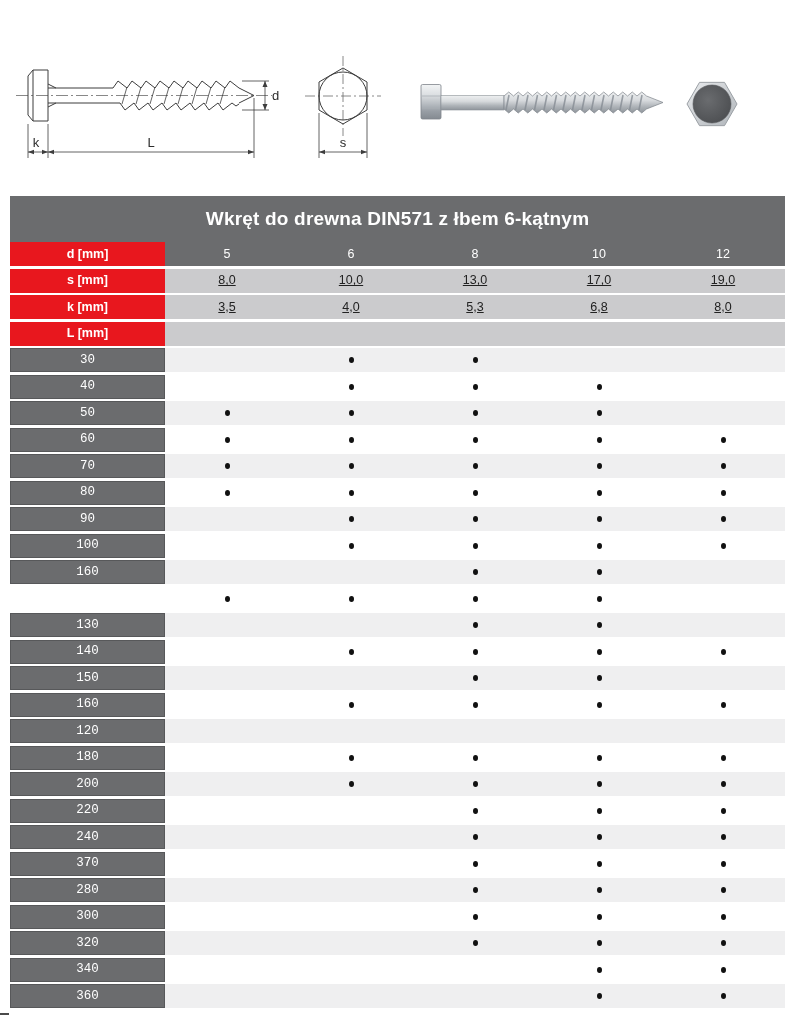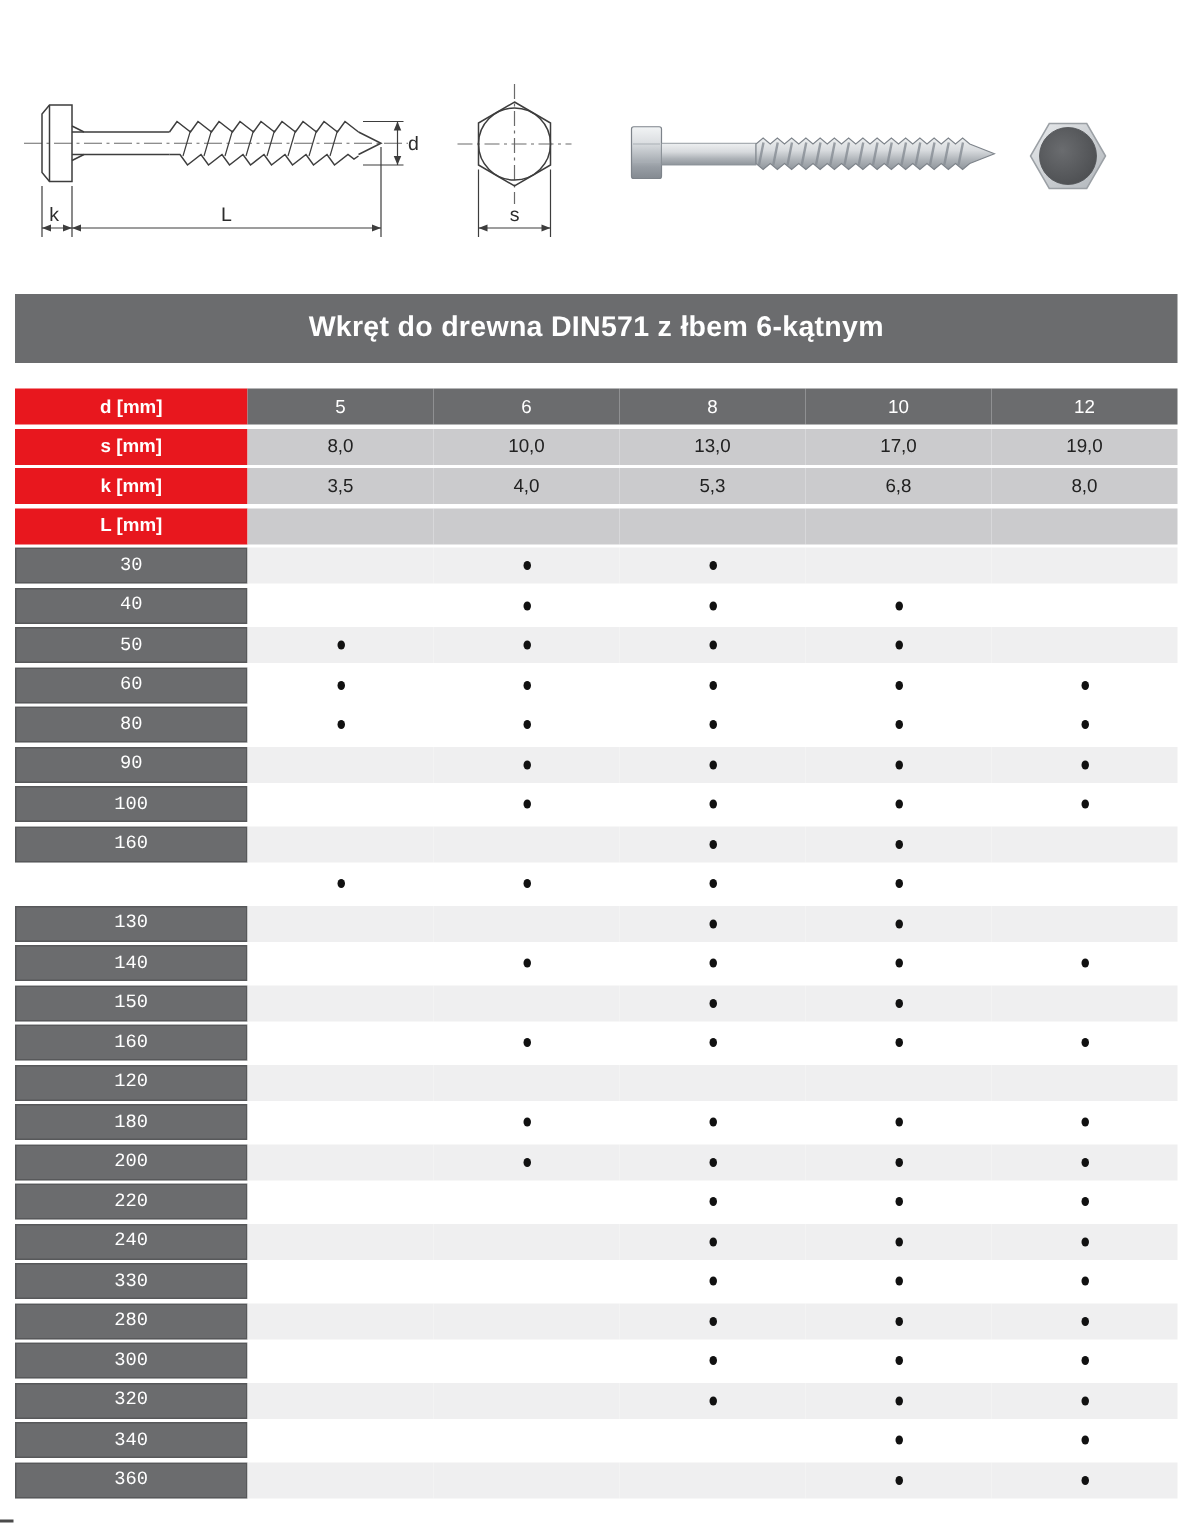"Wkręt do drewna DIN571 z" .tbl-title { margin-bottom: 17px -> 0 }
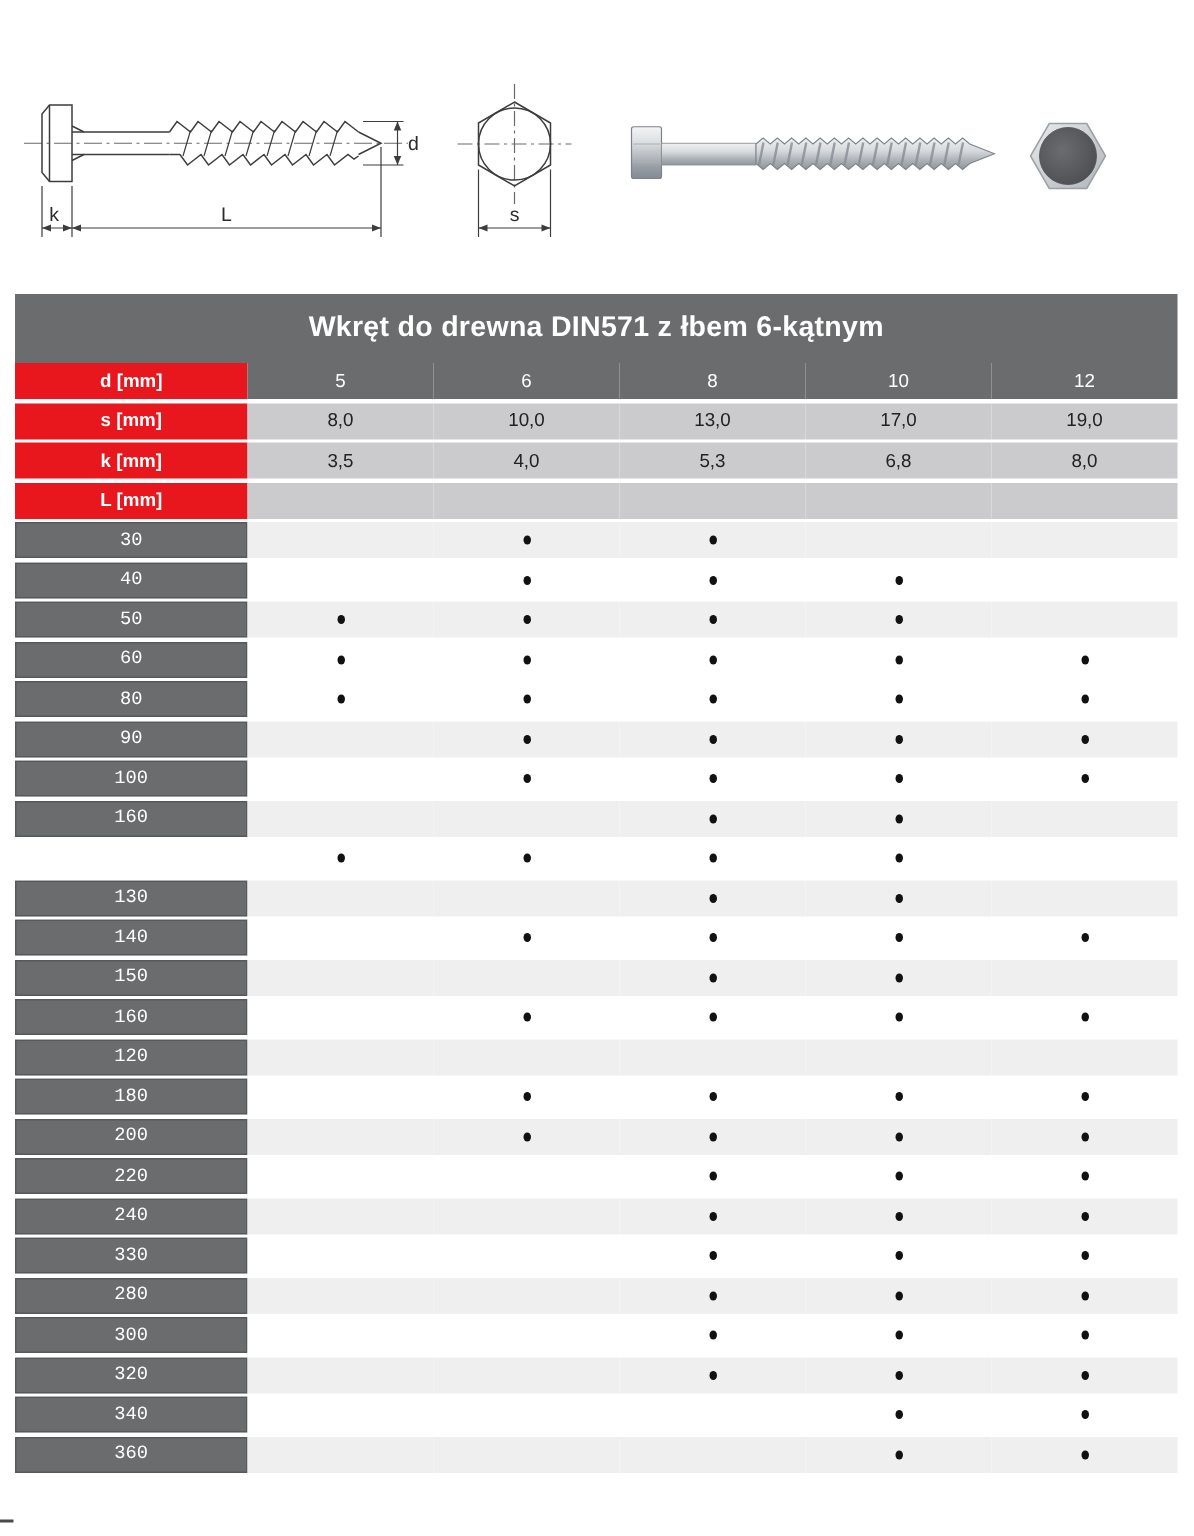"8,0" .c-light { text-decoration: none -> underline }
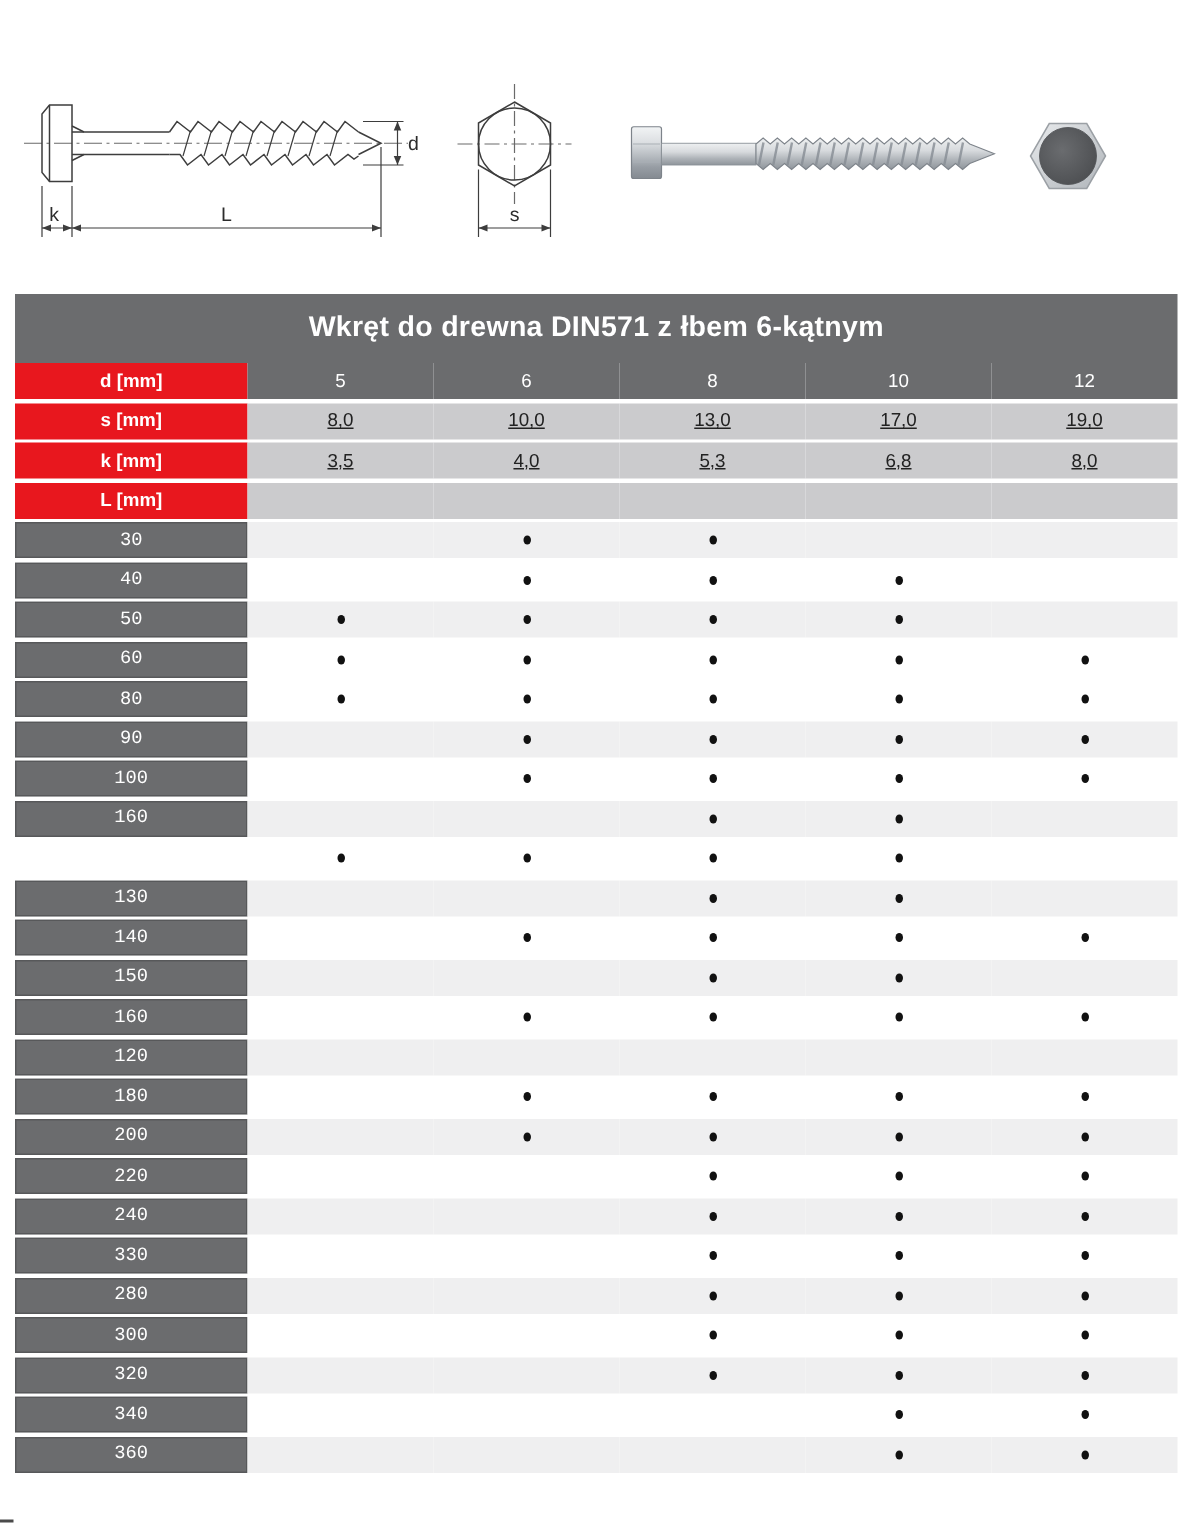"70" div.trow { html: none -> <div> <div>70</div> <div> <span></span> </div> <div> <span></span> </div> <div> <span></span> </div> <div> <span></span> </div> <div> <span></span> </div> </div> }
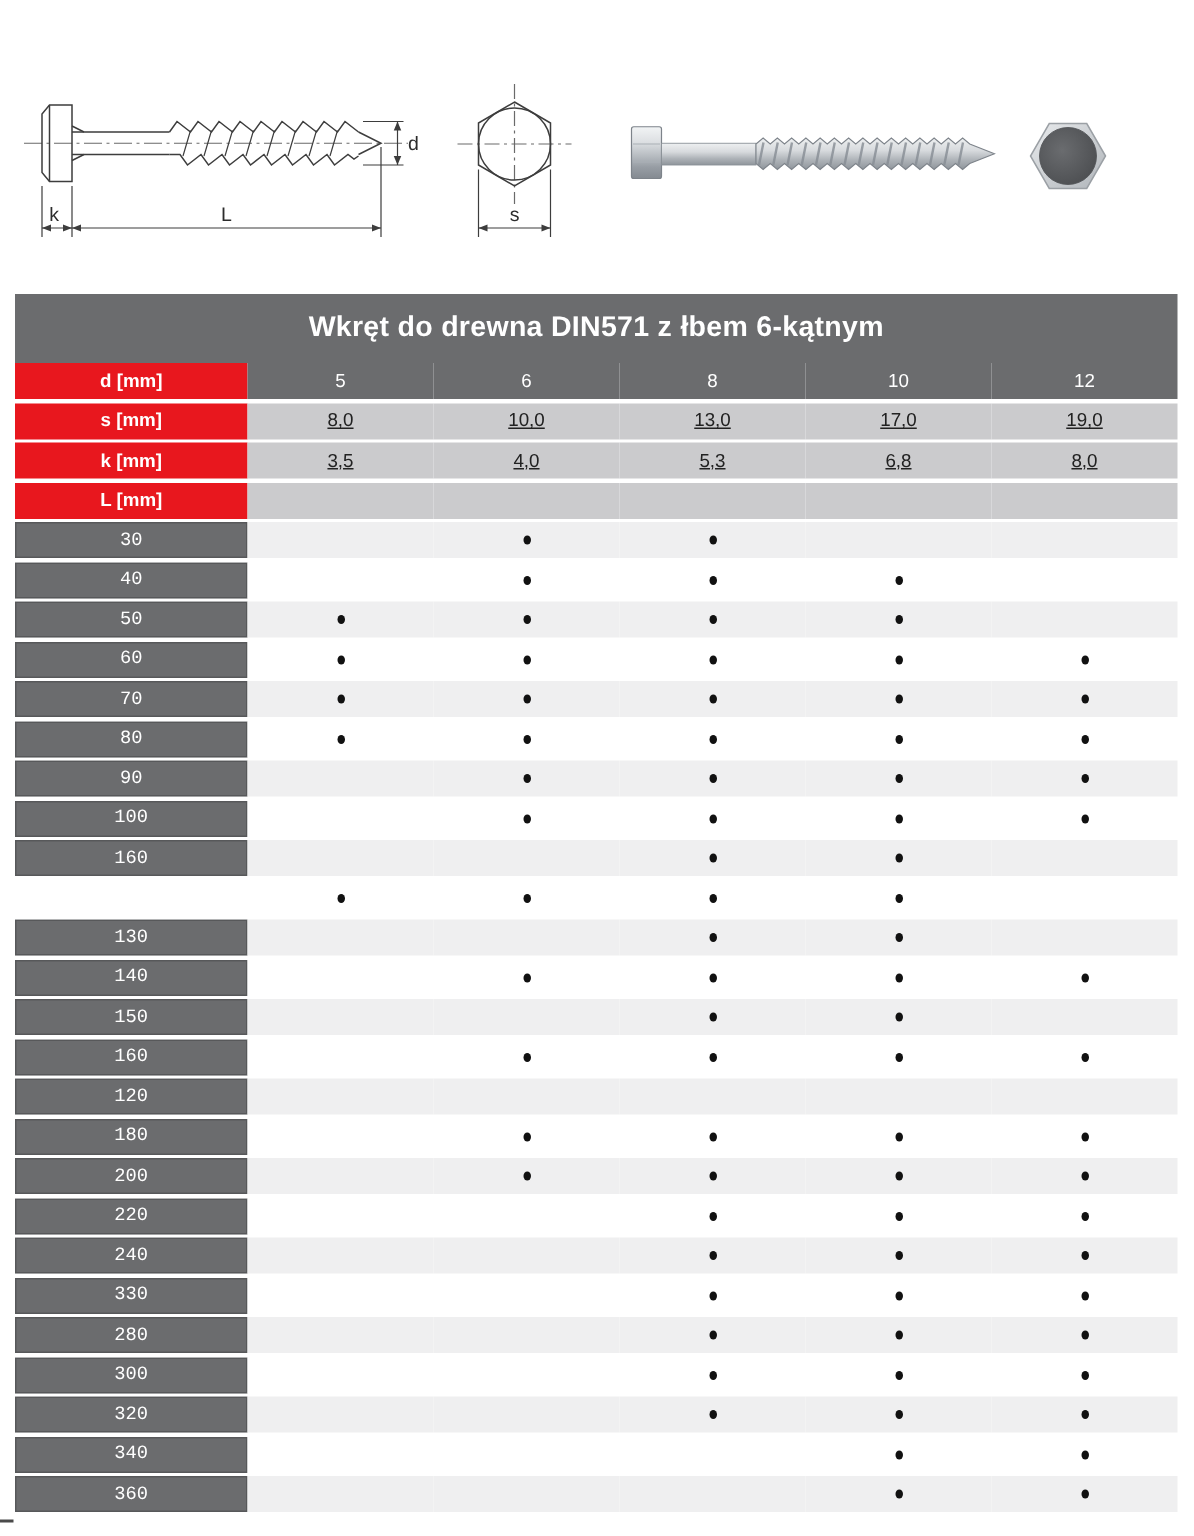"330" div.cell { text: 330 -> 370 }
